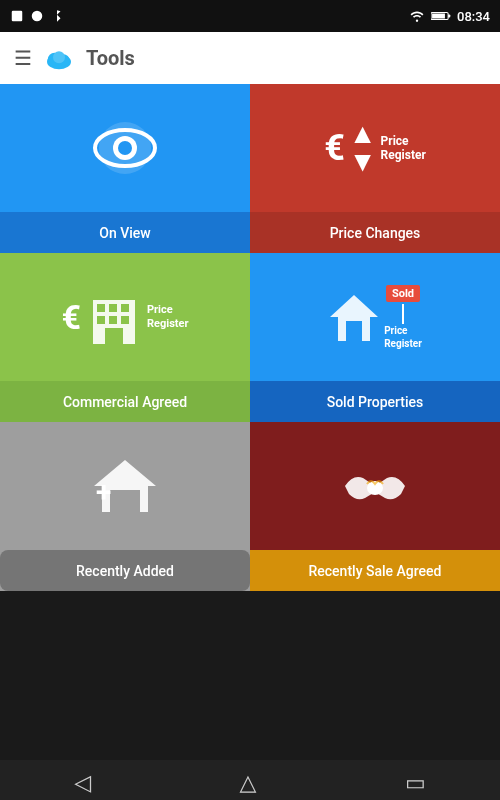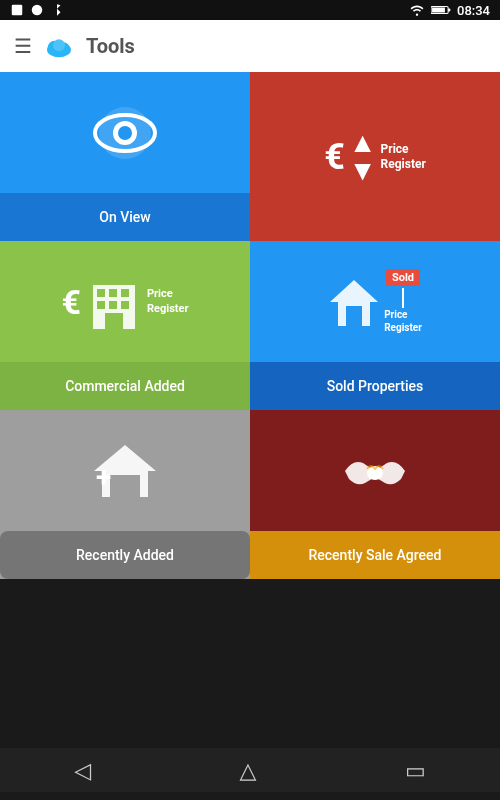"08:34" .status-bar { height: 20px -> 32px }
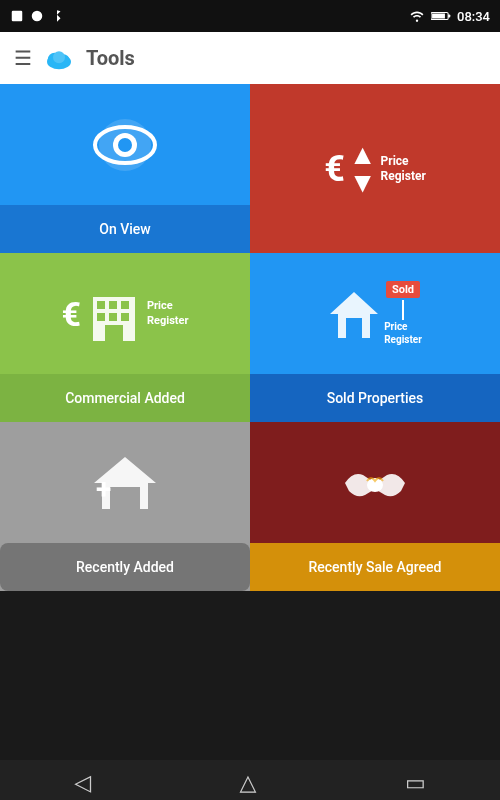"On View" .grid-item .label { height: 48px -> 41px }
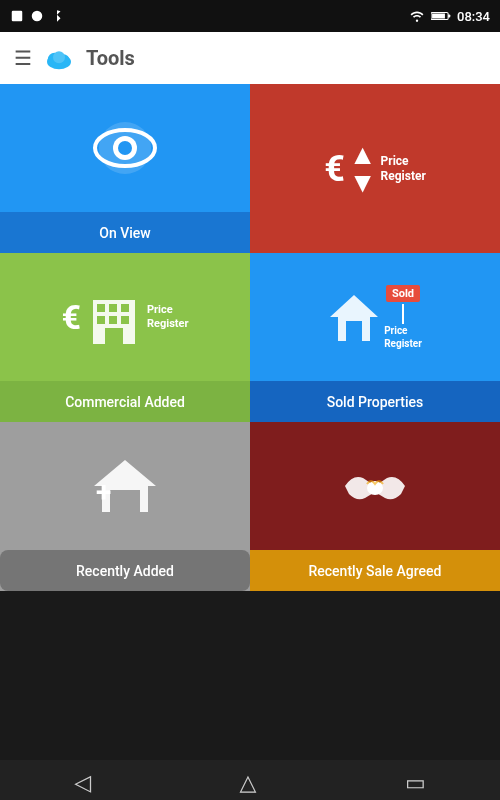"Price Changes" div.label { html: none -> <div>Price Changes</div> }
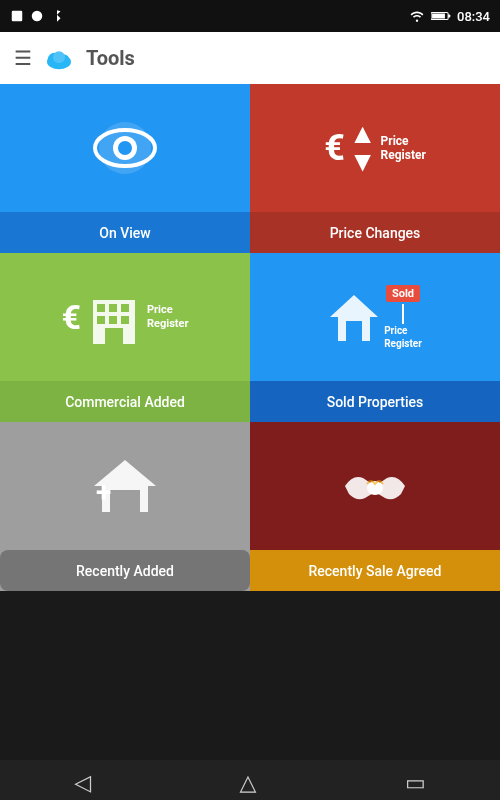"Commercial Added" div.label { text: Added -> Agreed }
